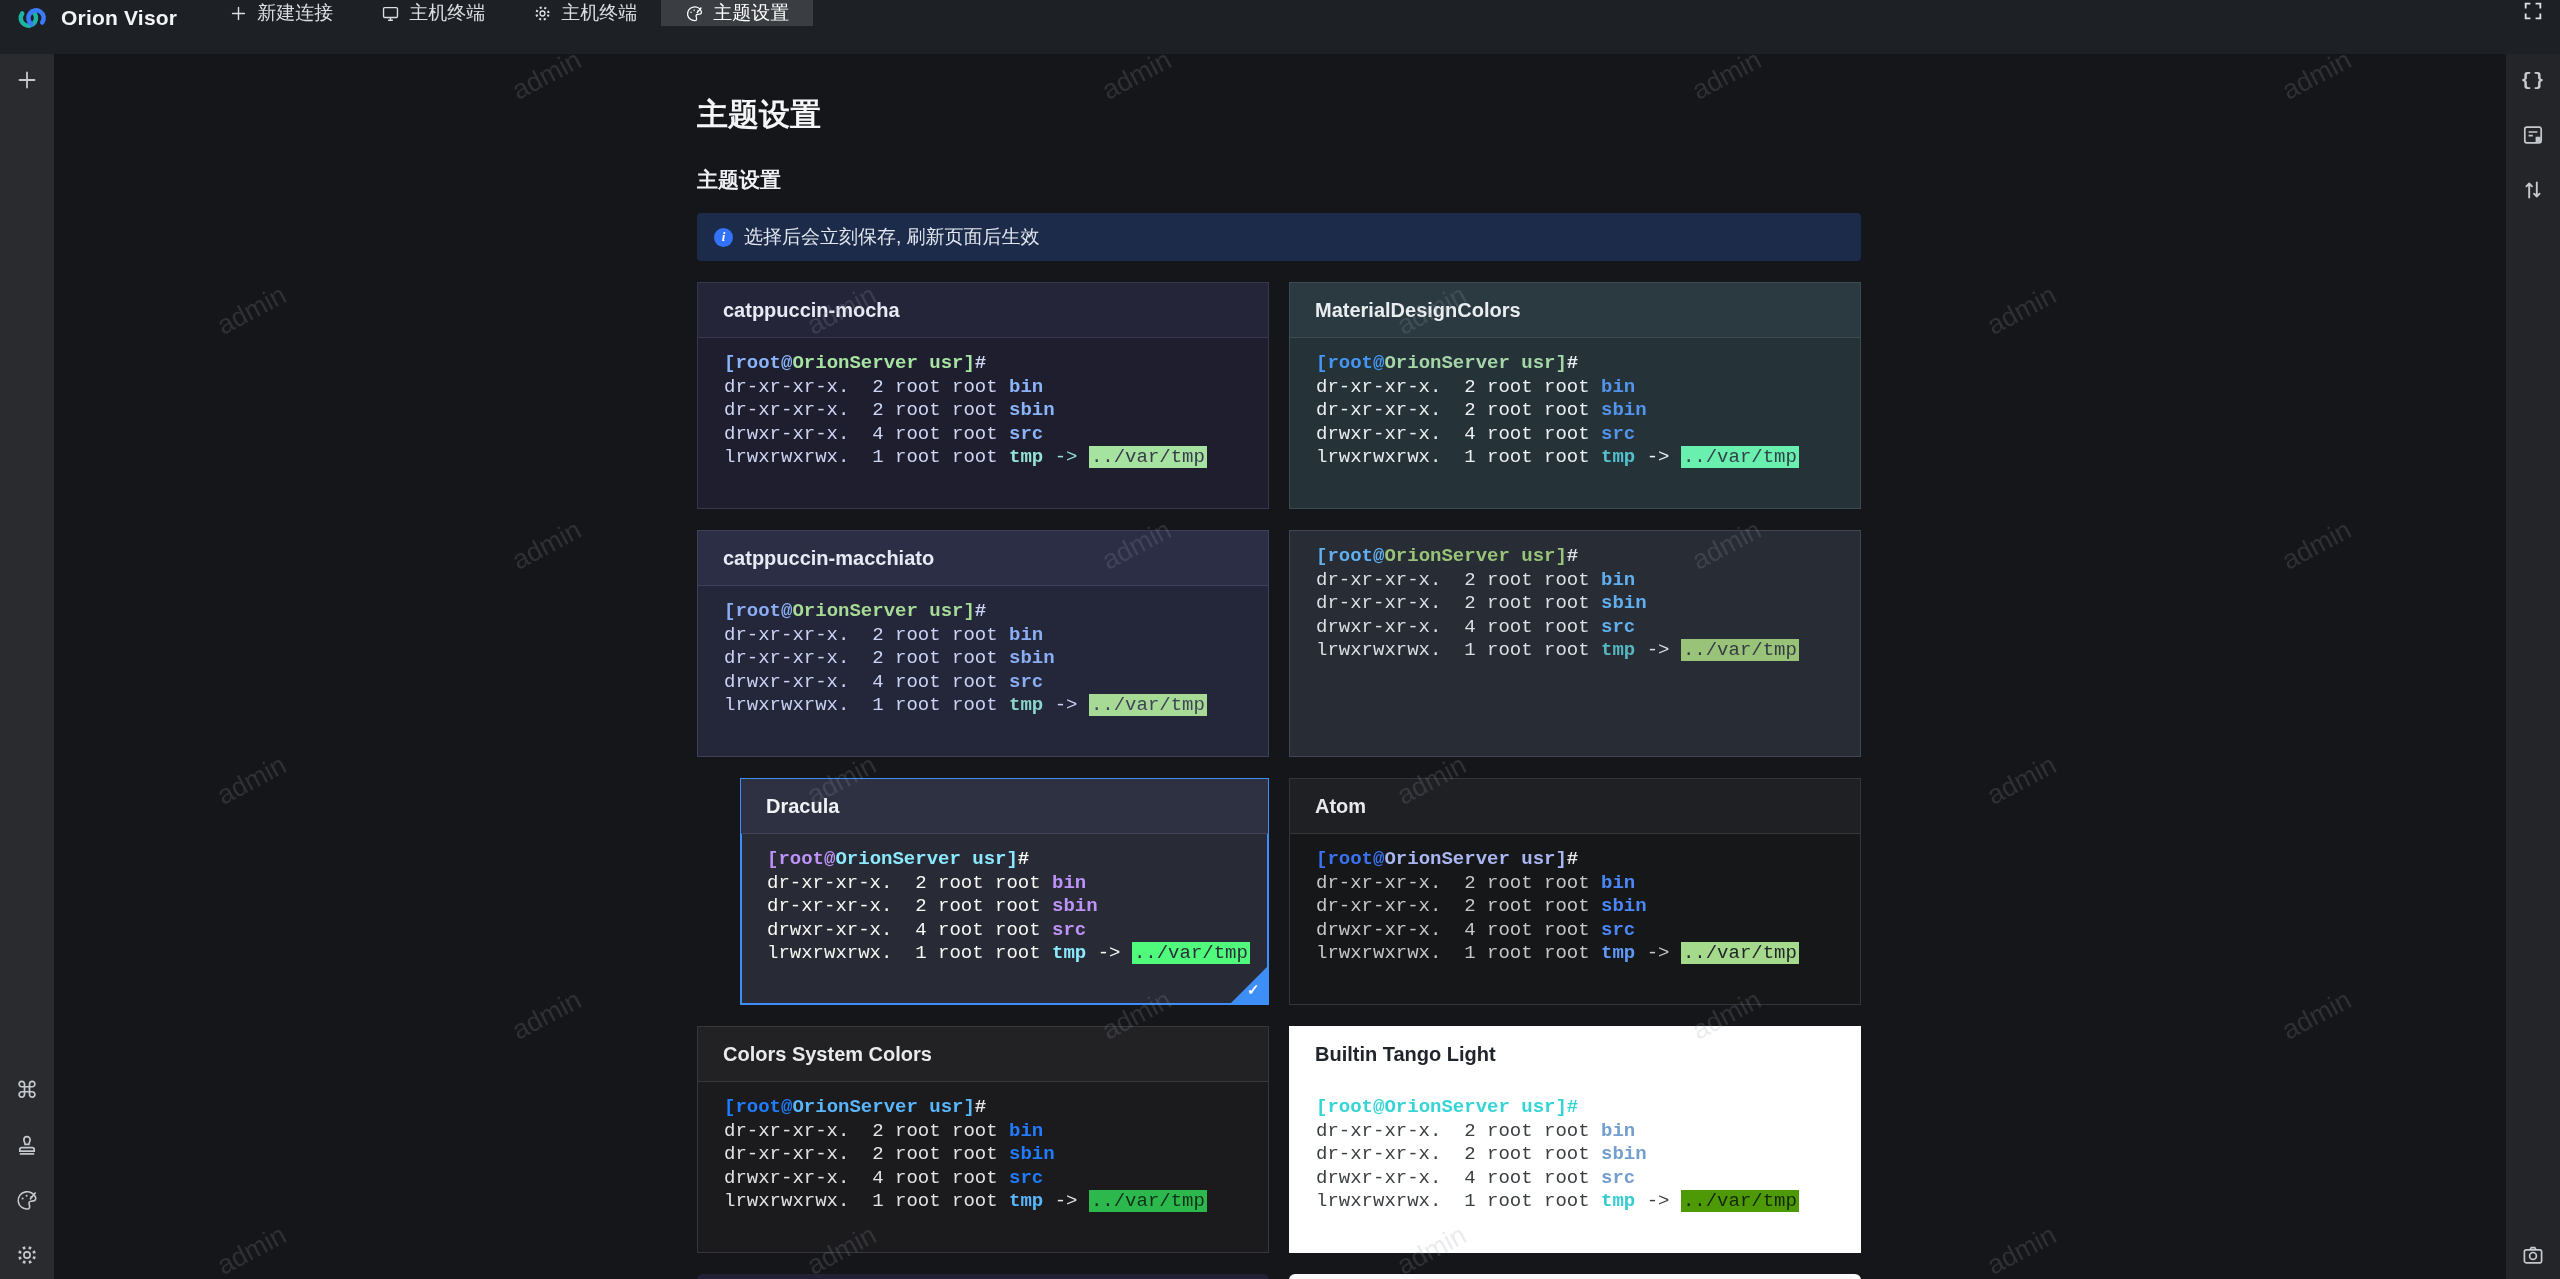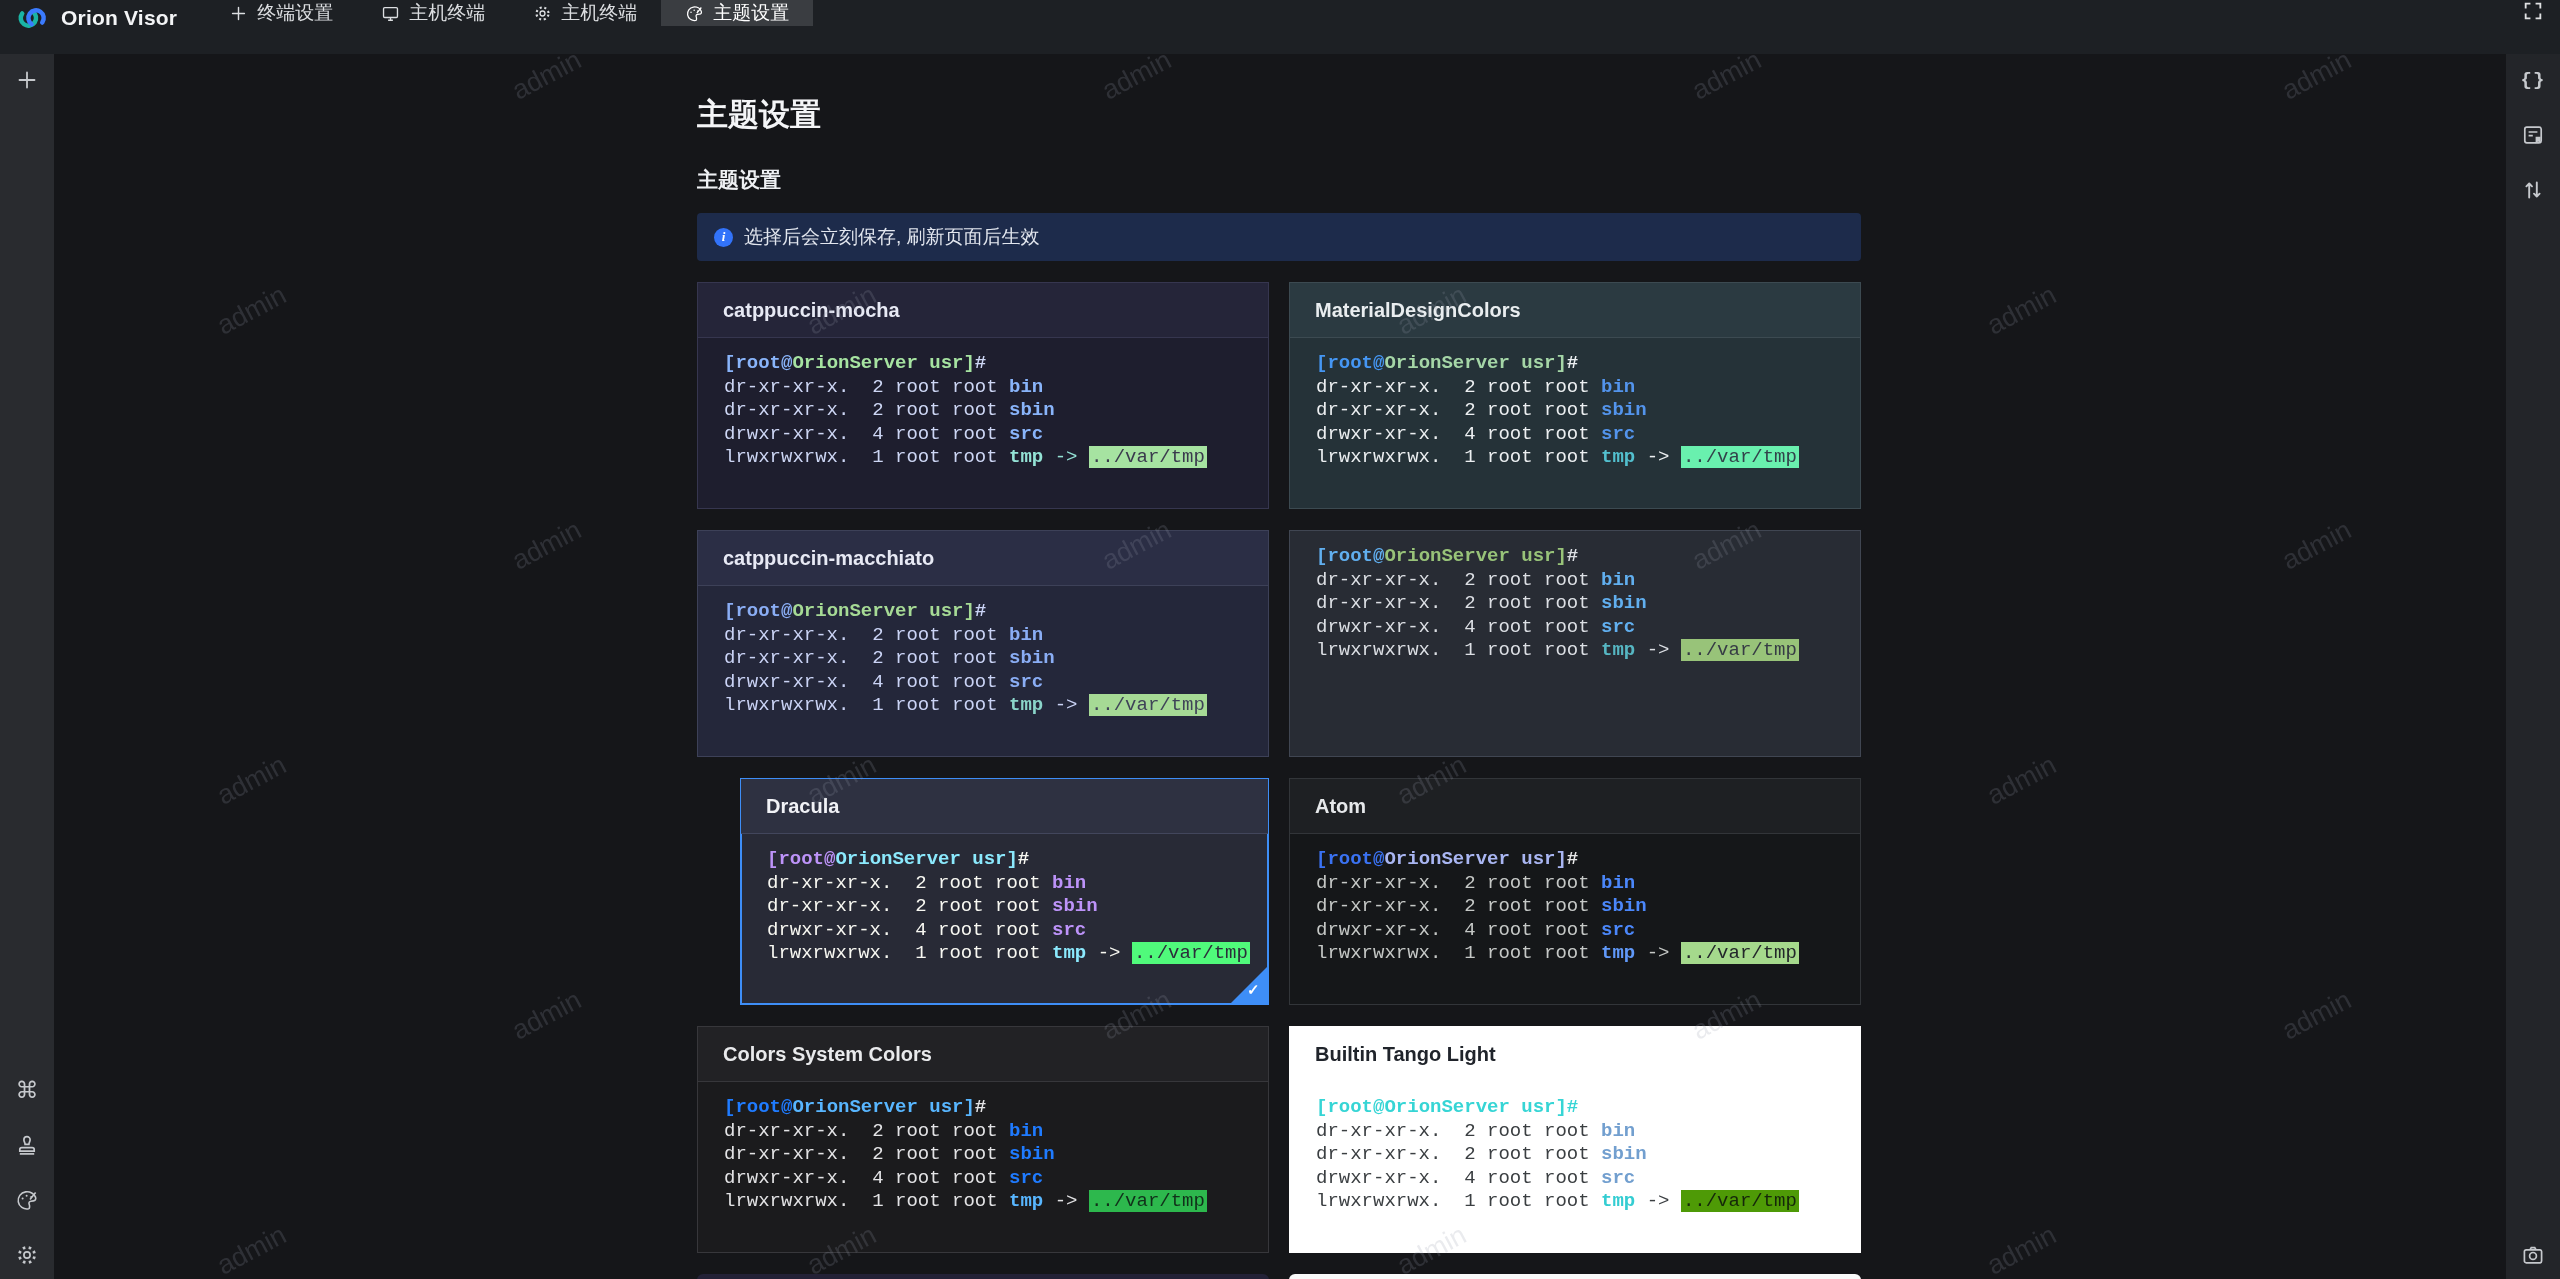"终端设置" span { text: 终端设置 -> 新建连接 }
